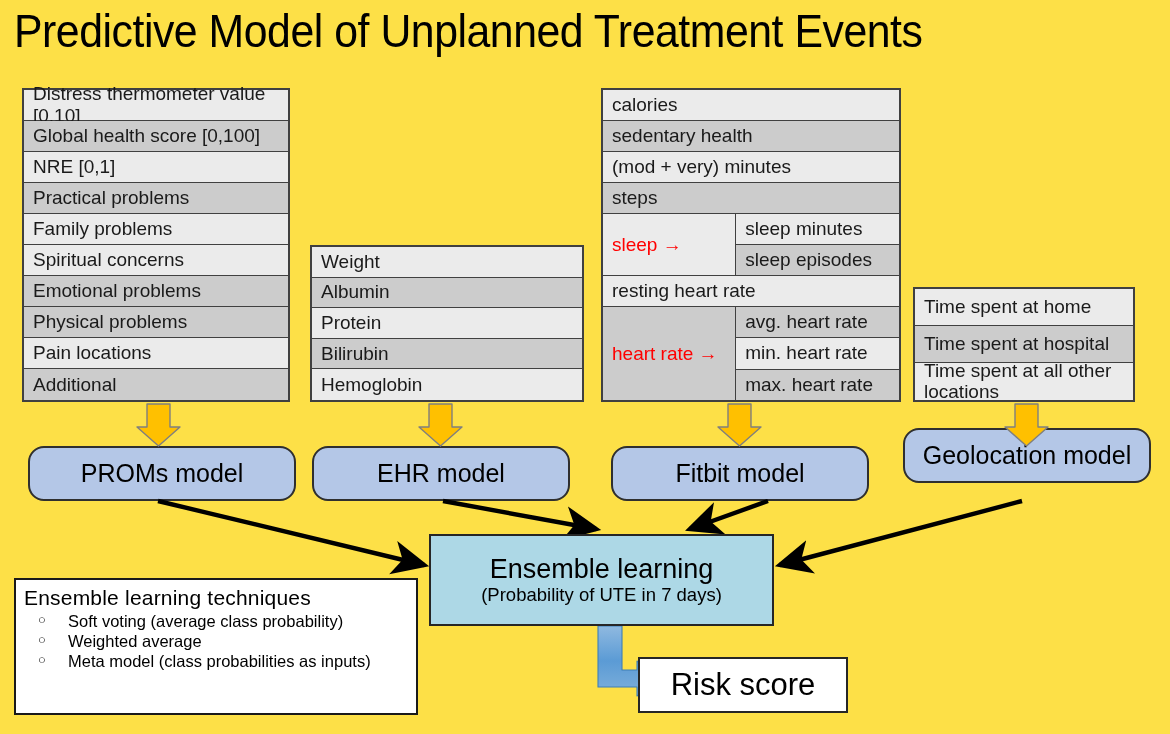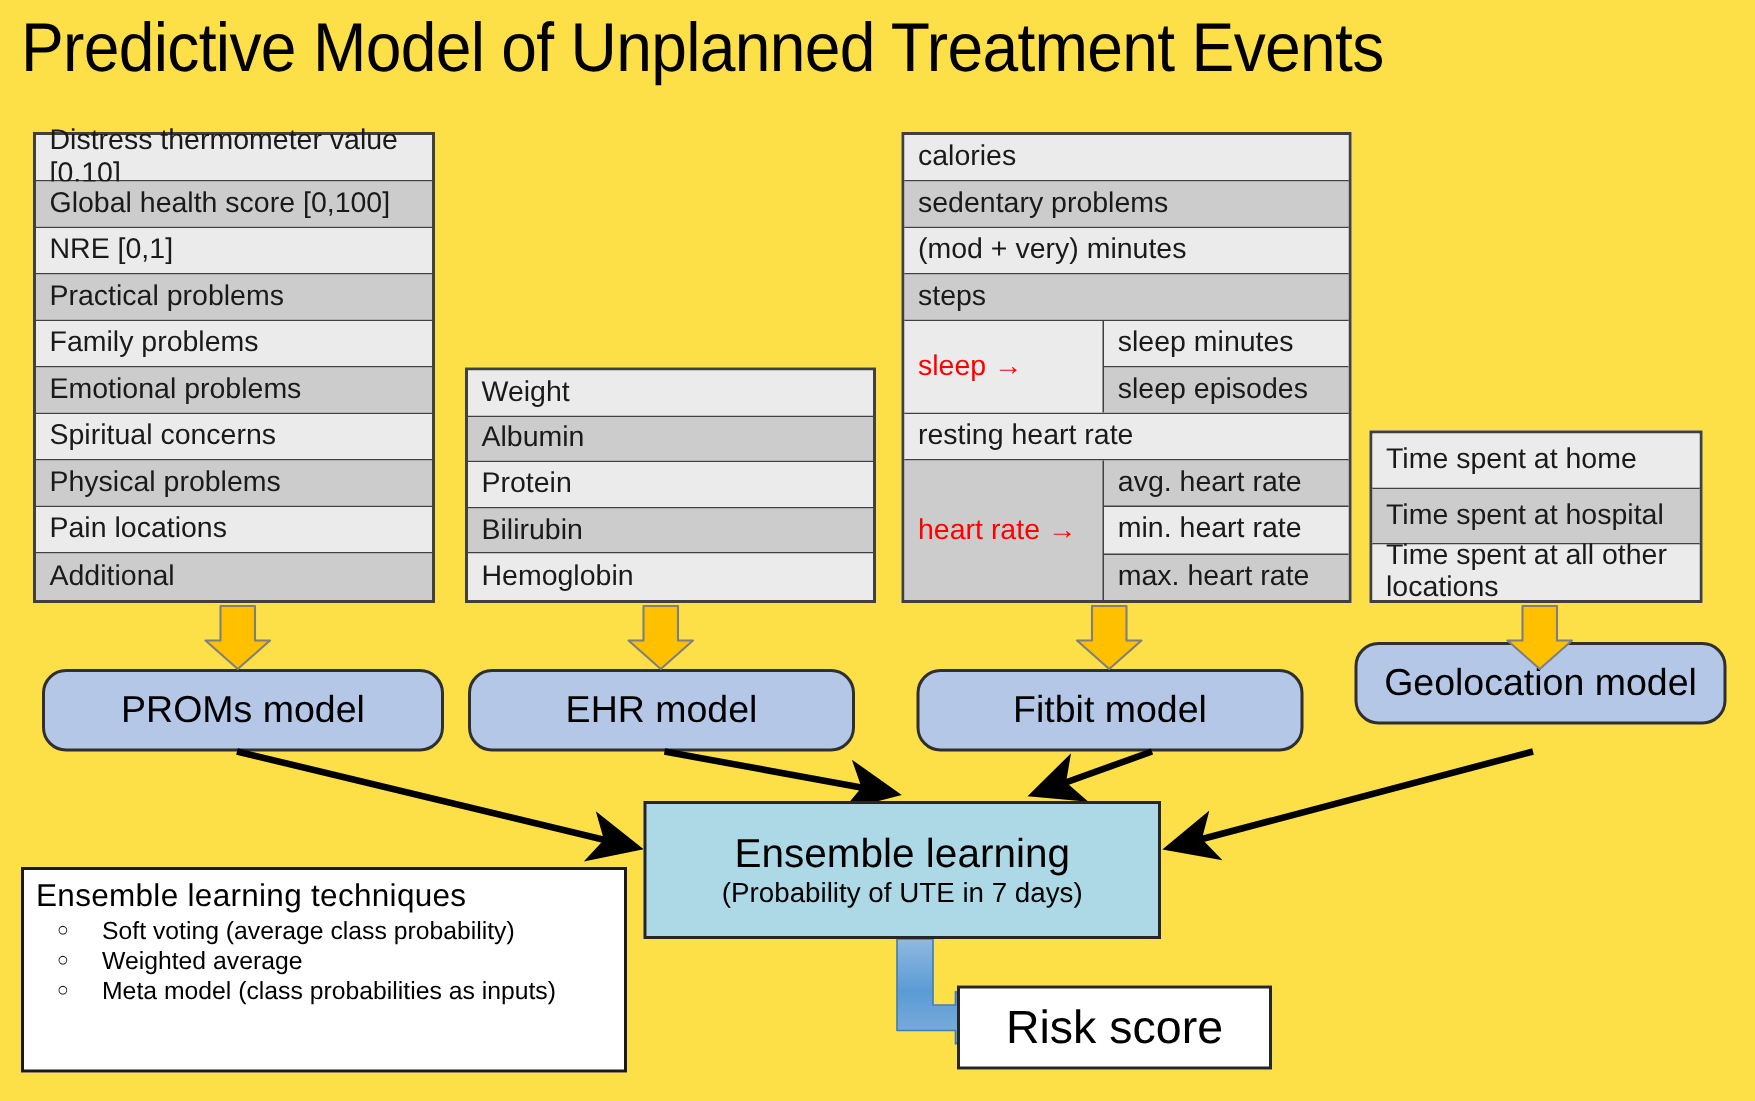"sedentary problems" div.fcell { text: problems -> health }
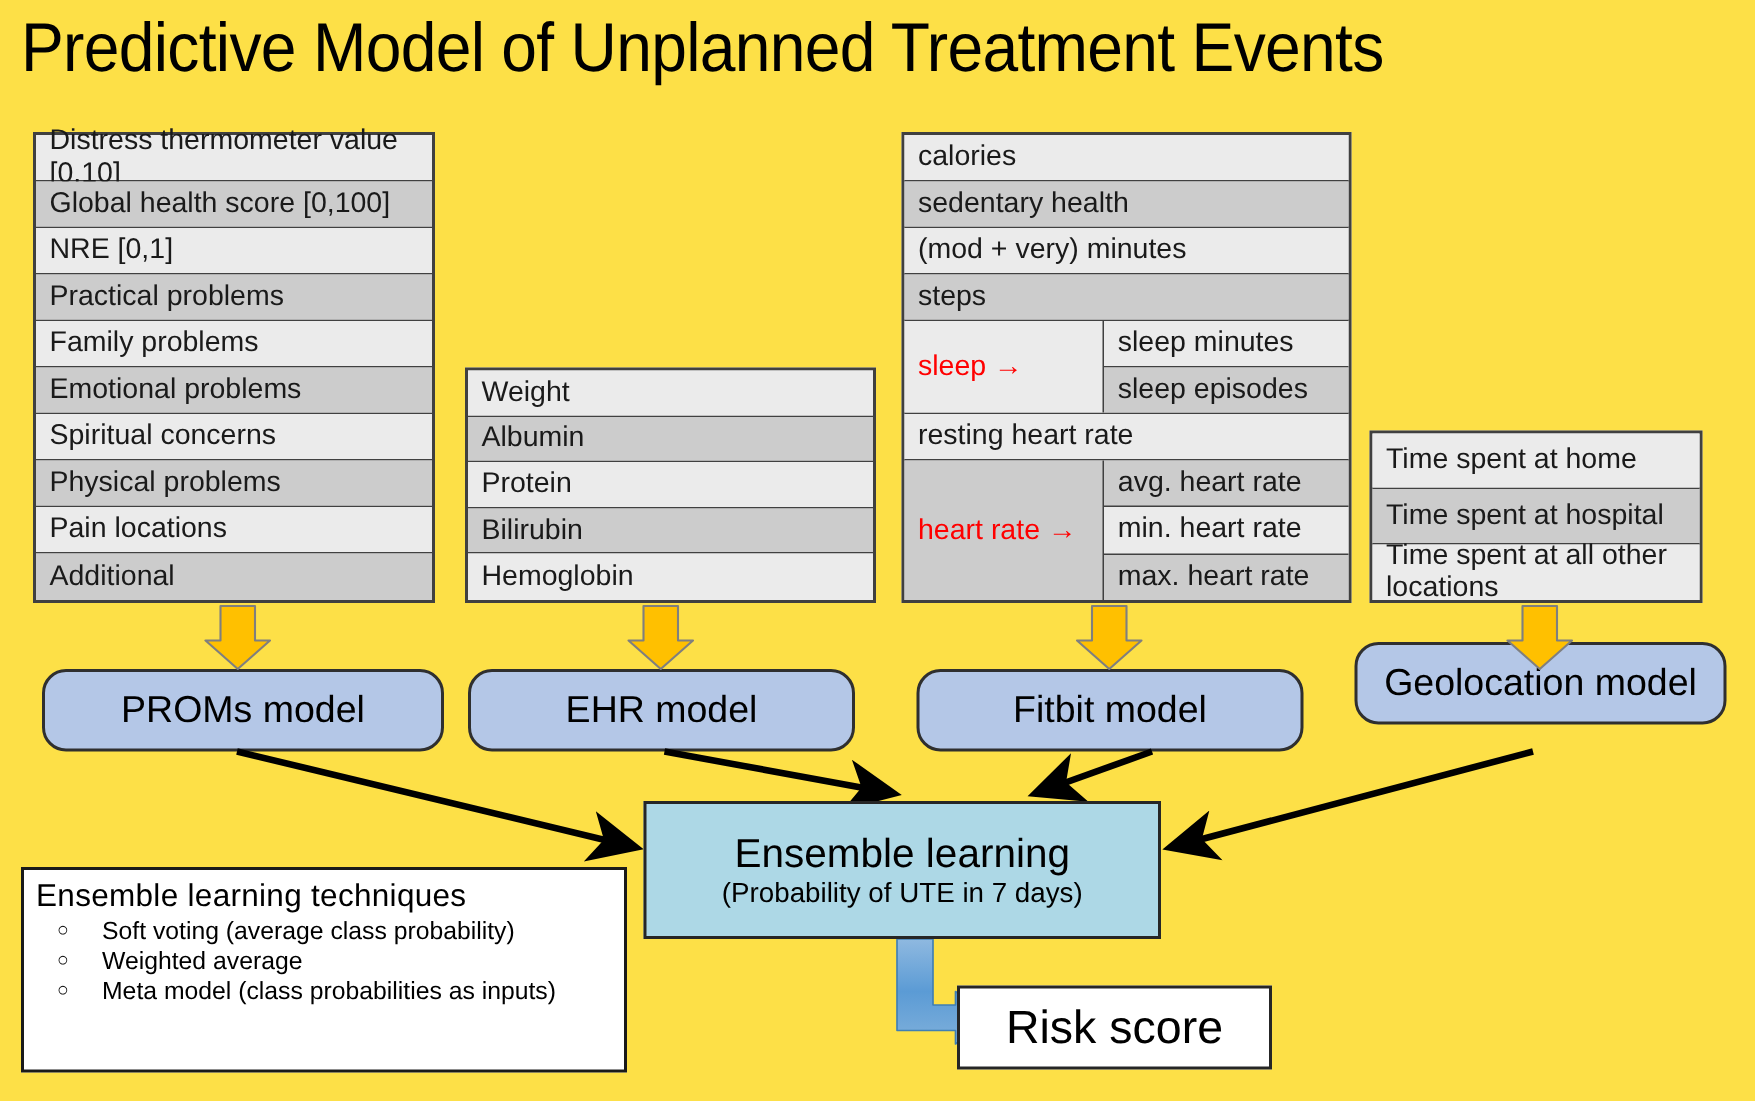"Emotional problems" div.frow { order: before "Spiritual concerns" -> after "Spiritual concerns" }
